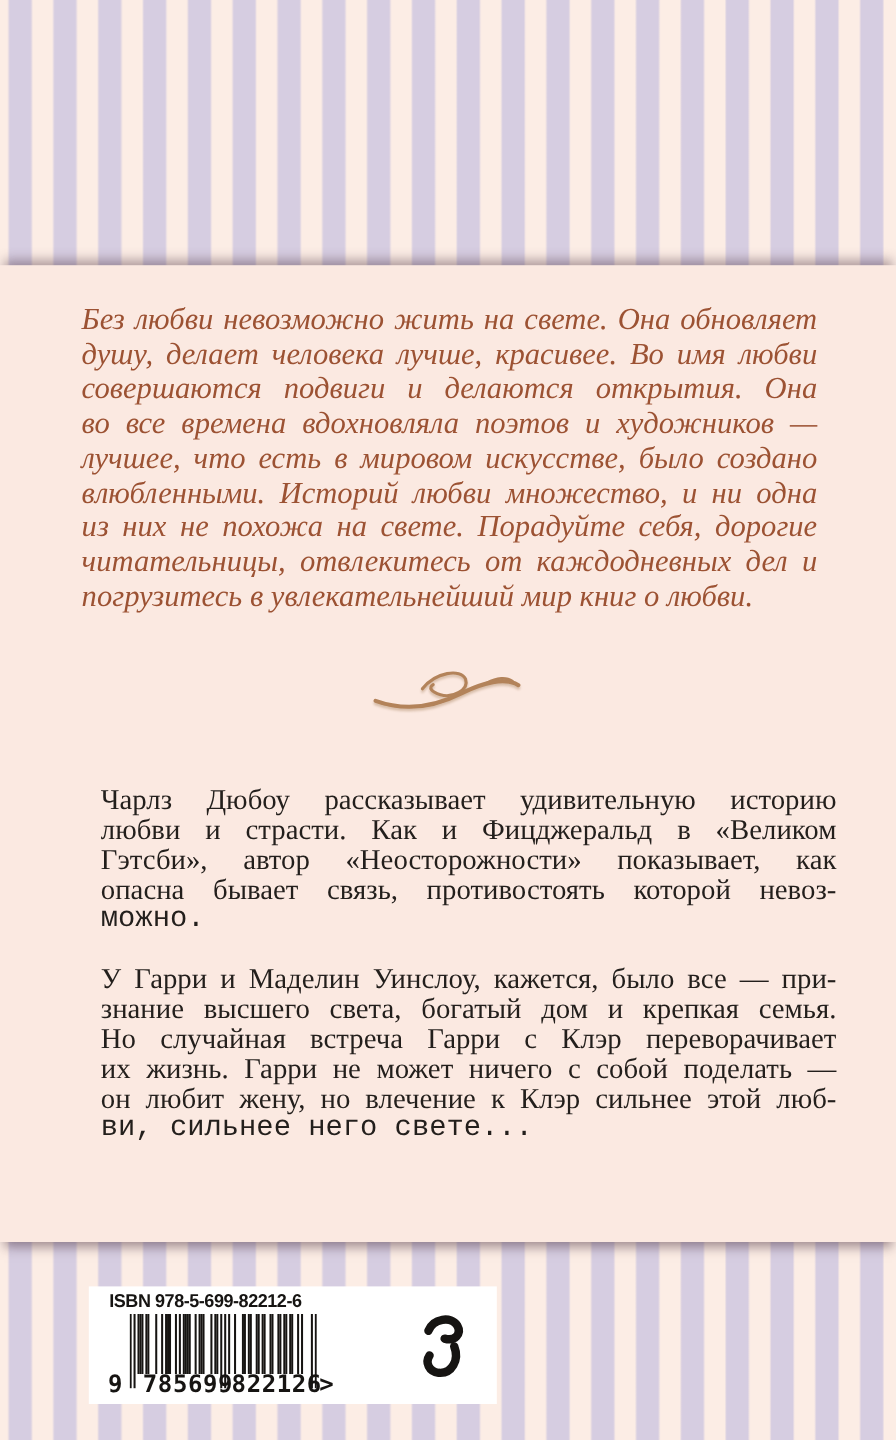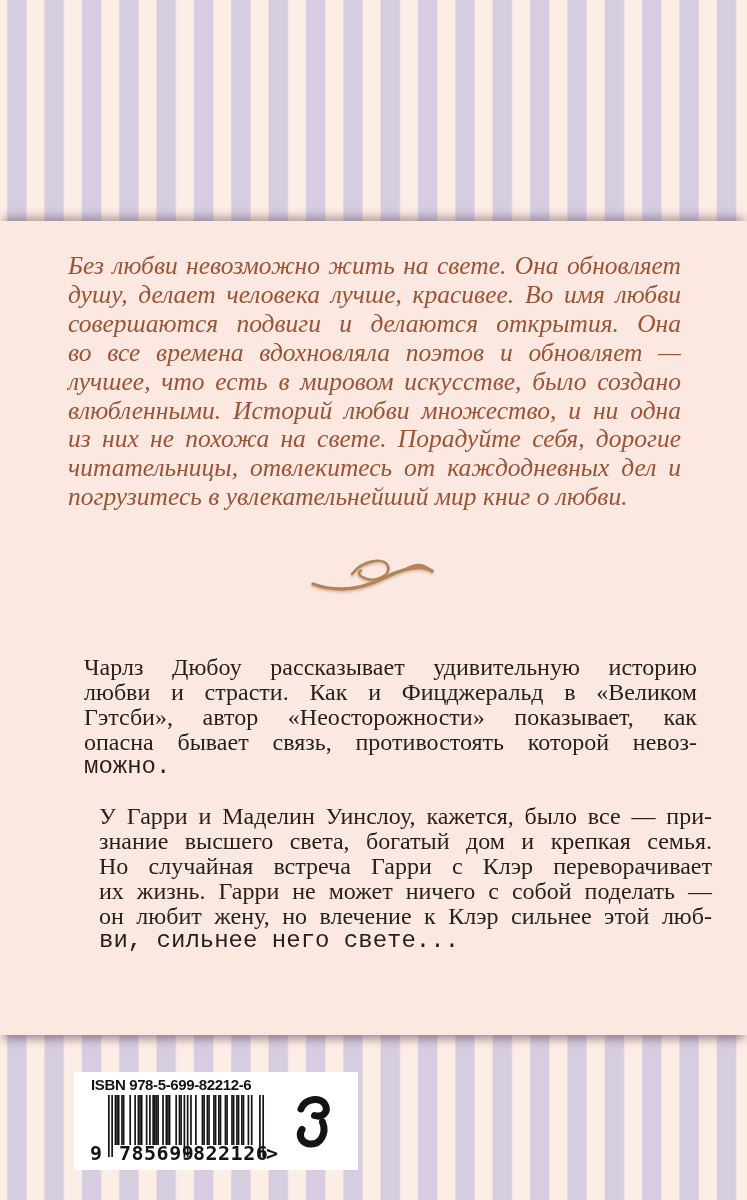"во все времена вдохновляла поэтов" div.tline { text: обновляет -> художников }
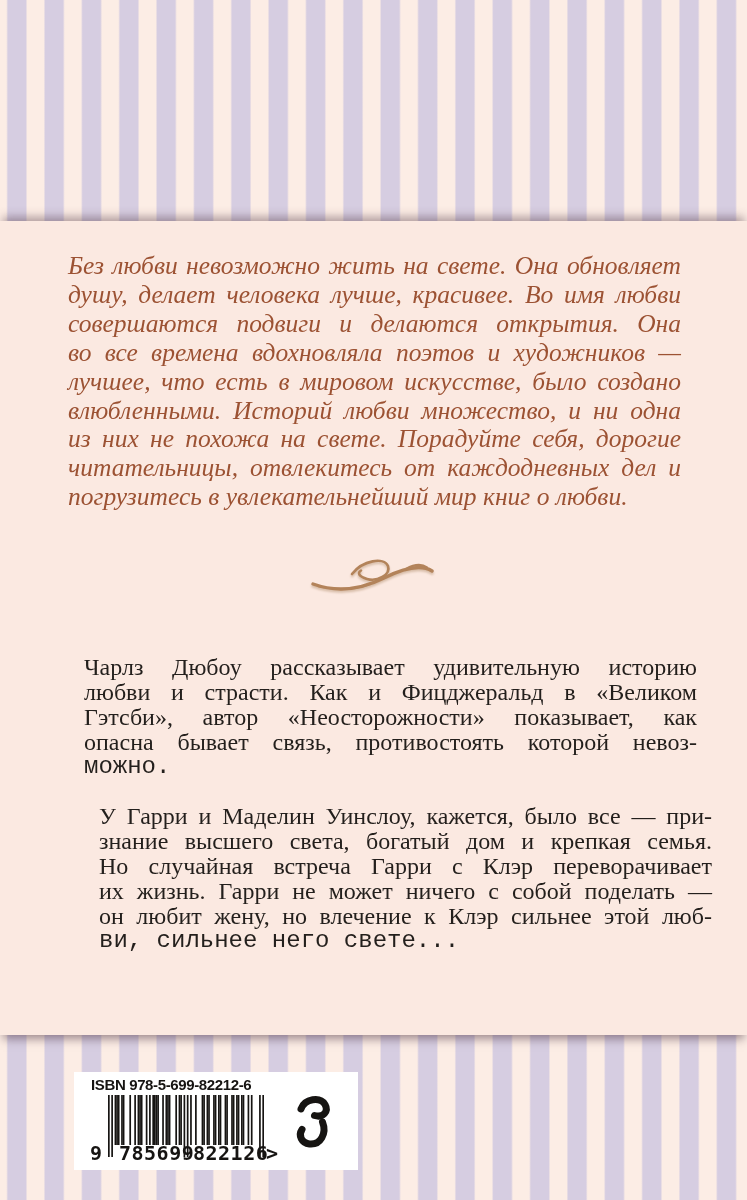"У Гарри и Маделин Уинслоу," .para2 { margin-left: 15px -> none }
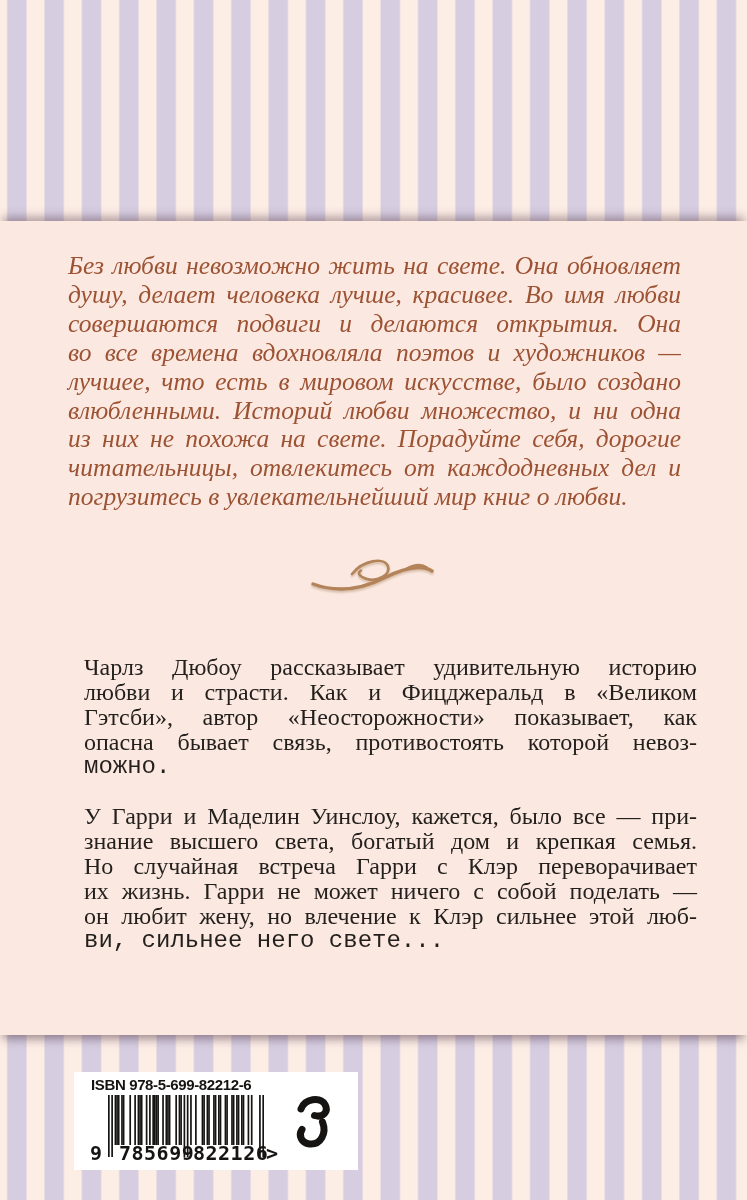"ISBN 978-5-699-82212-6" .isbn-box { width: 284px -> 340px }
